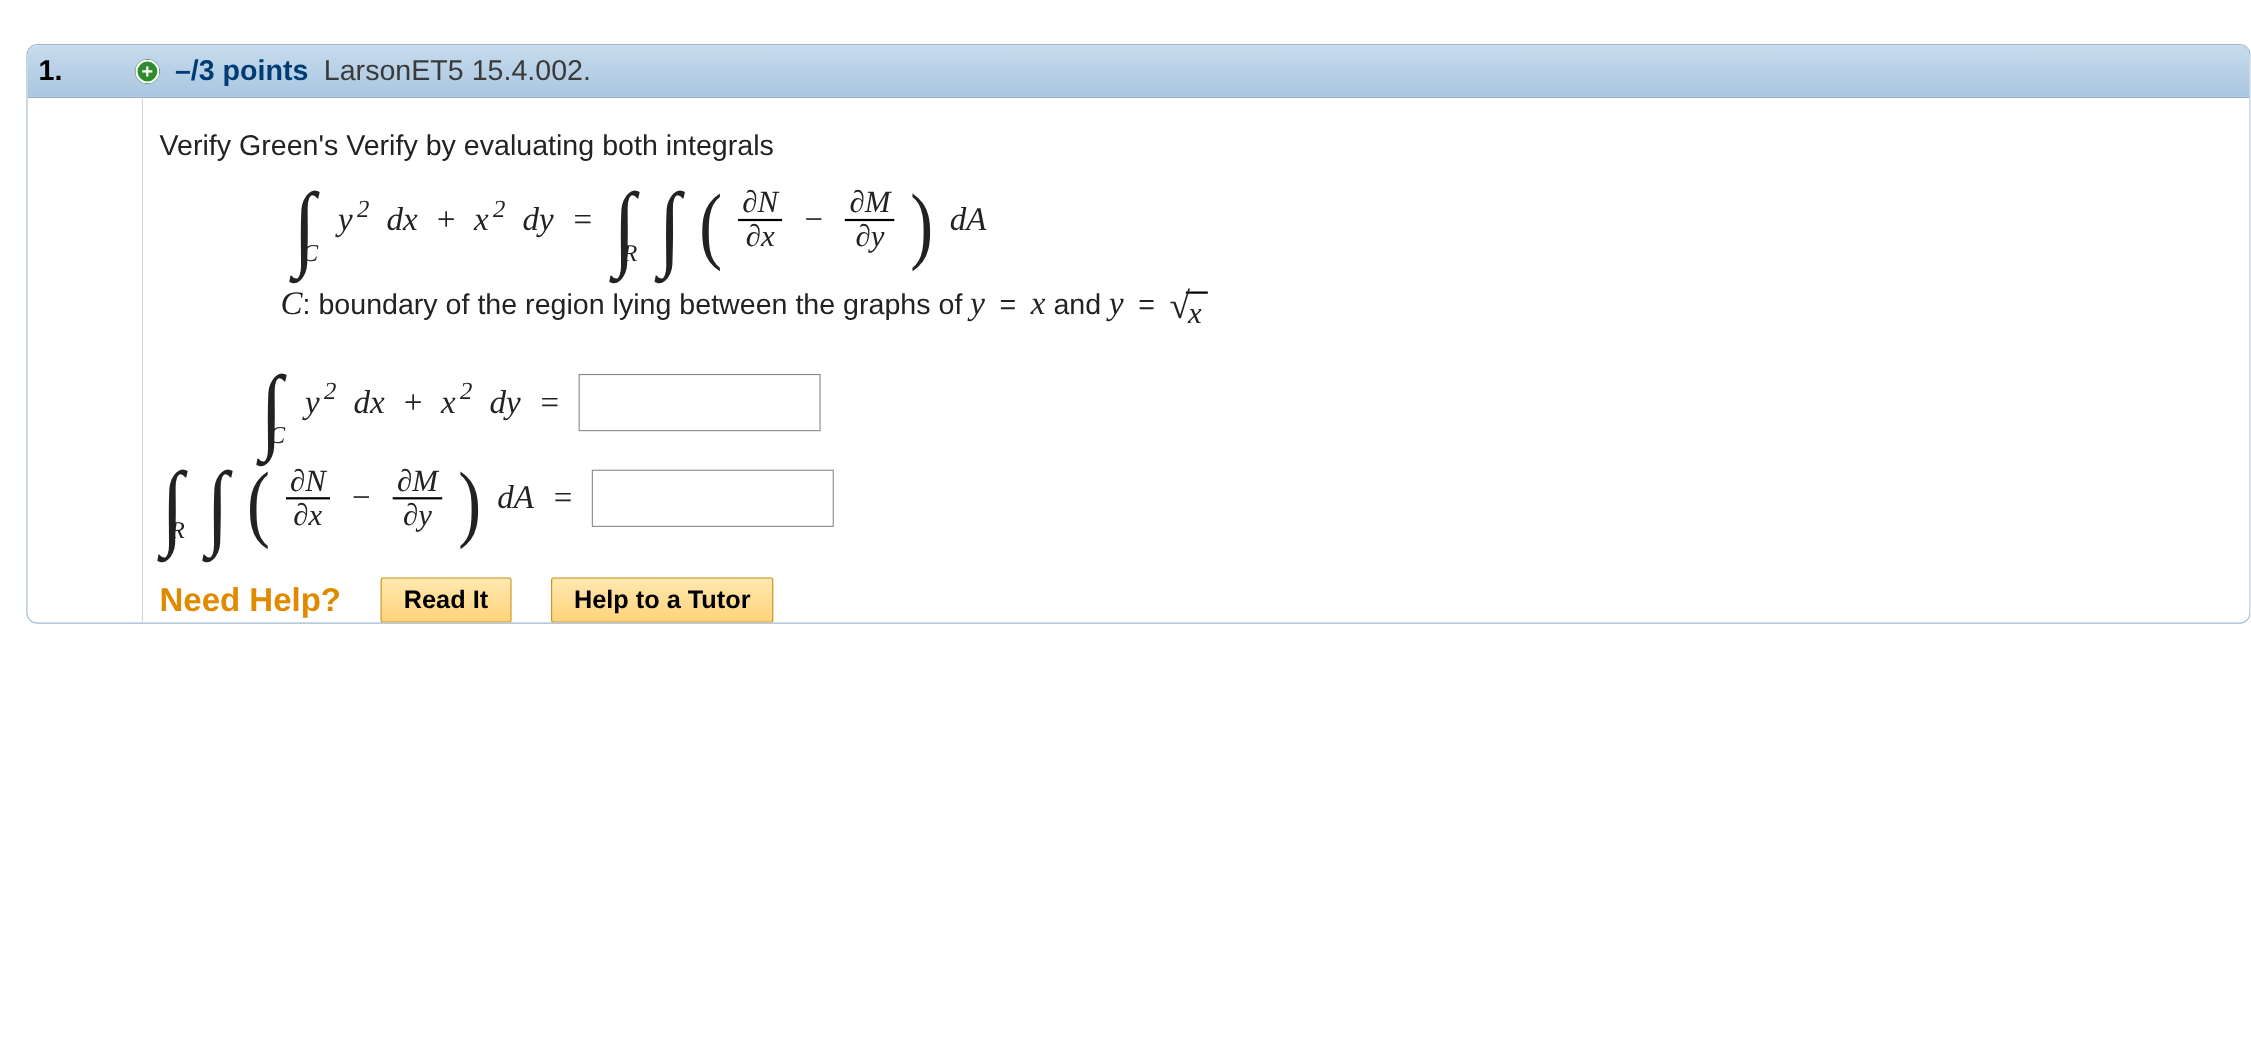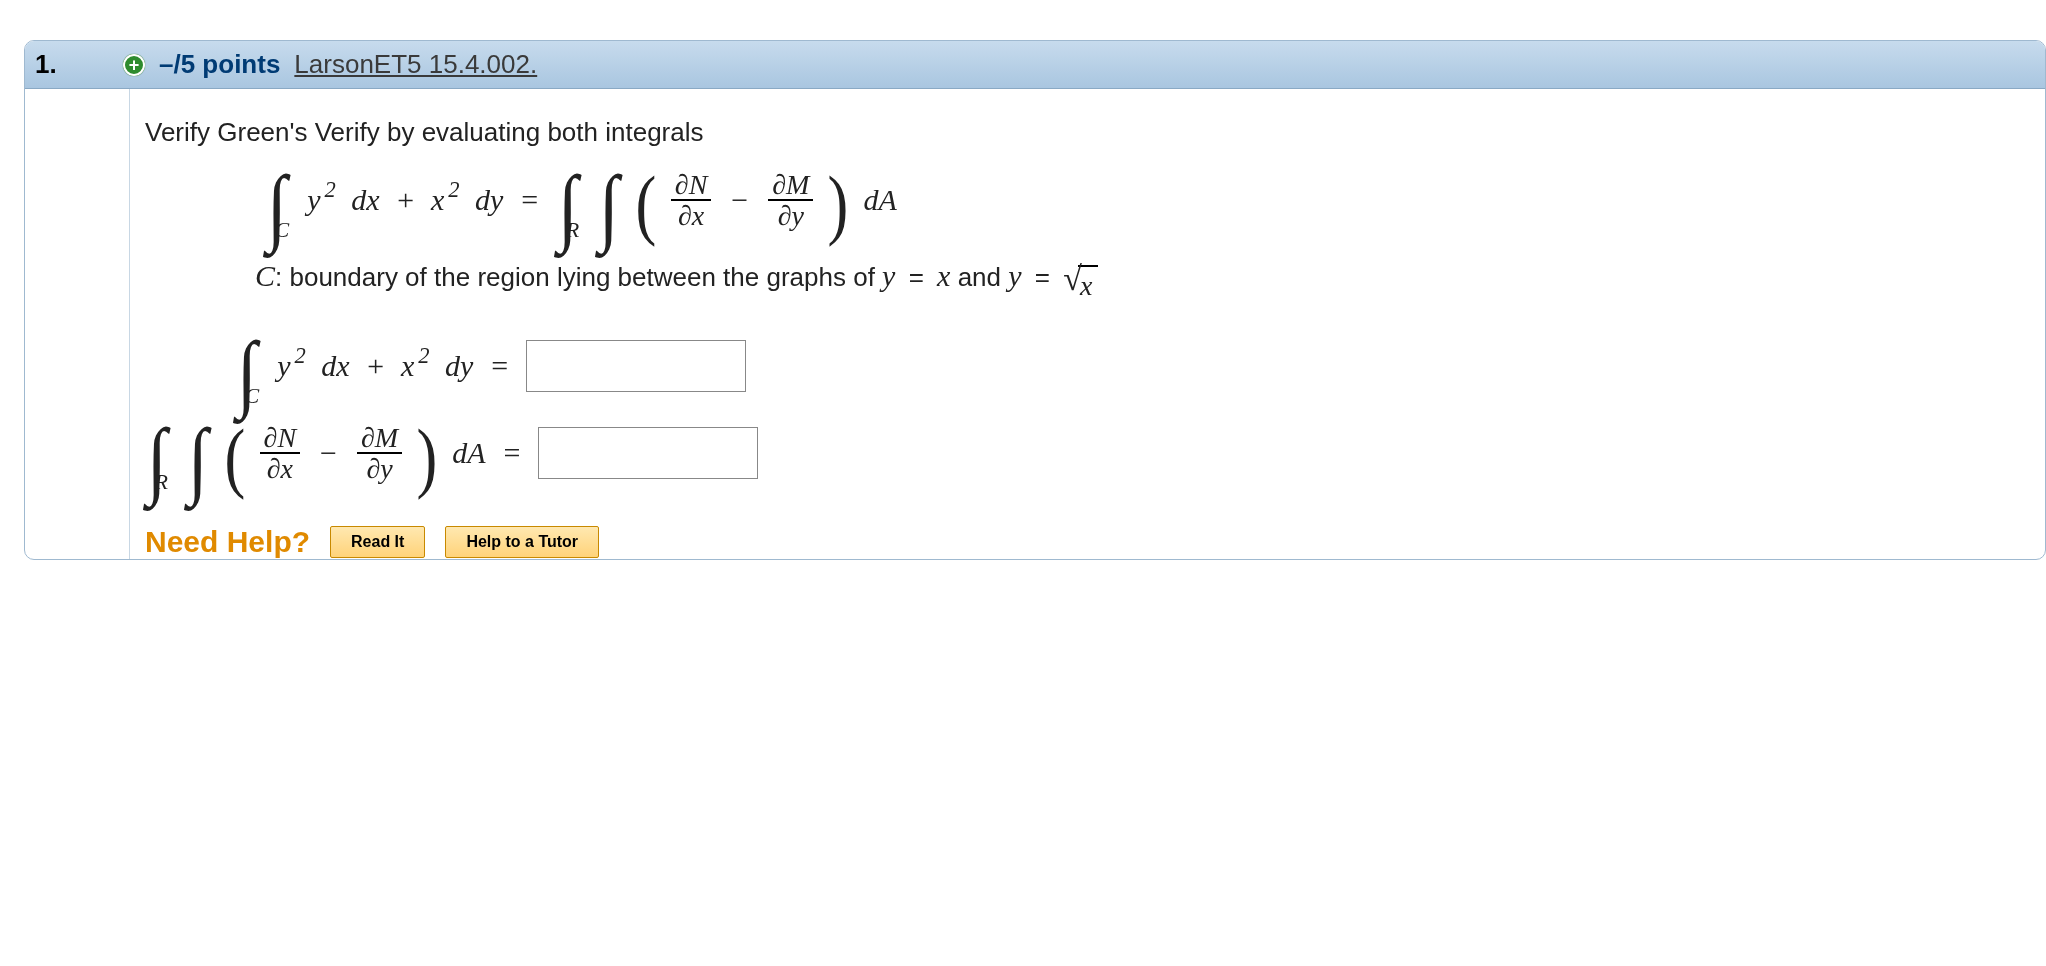"–/5 points" span.points { text: /5 -> /3 }
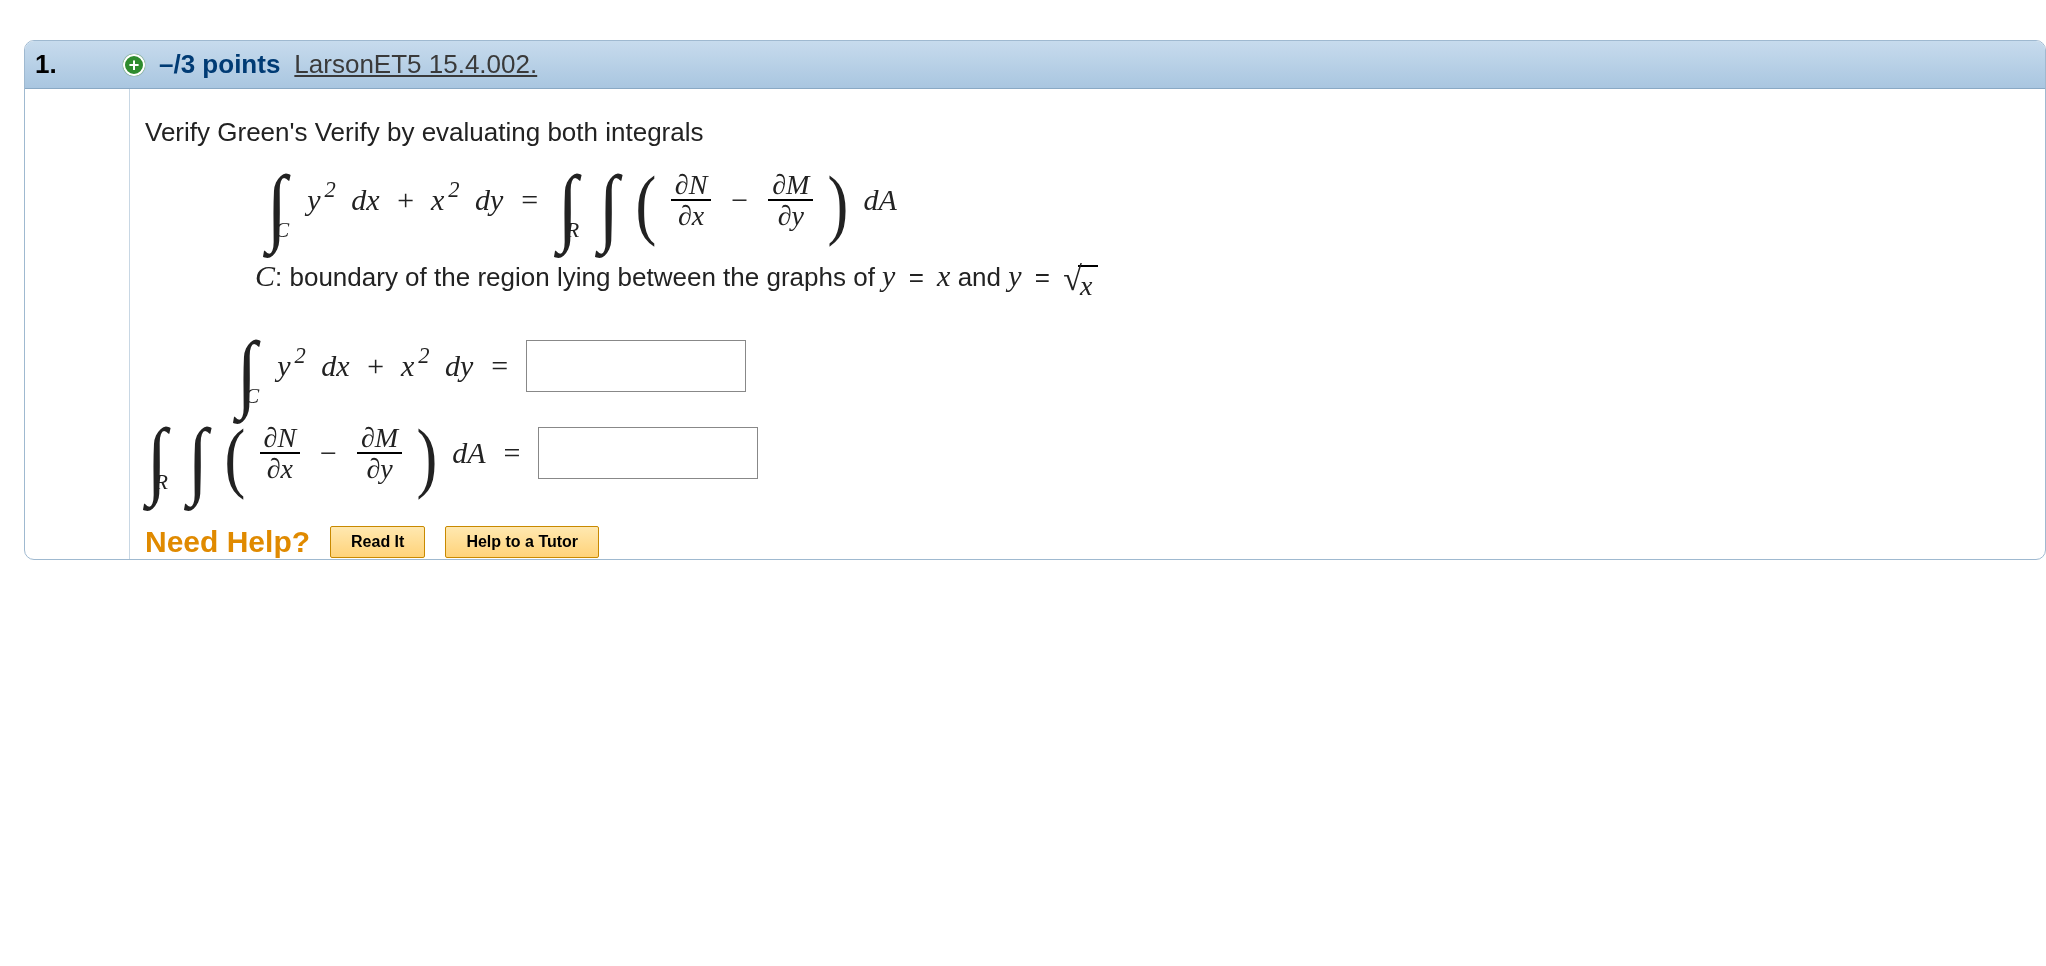"LarsonET5 15.4.002." .source { text-decoration: underline -> none }
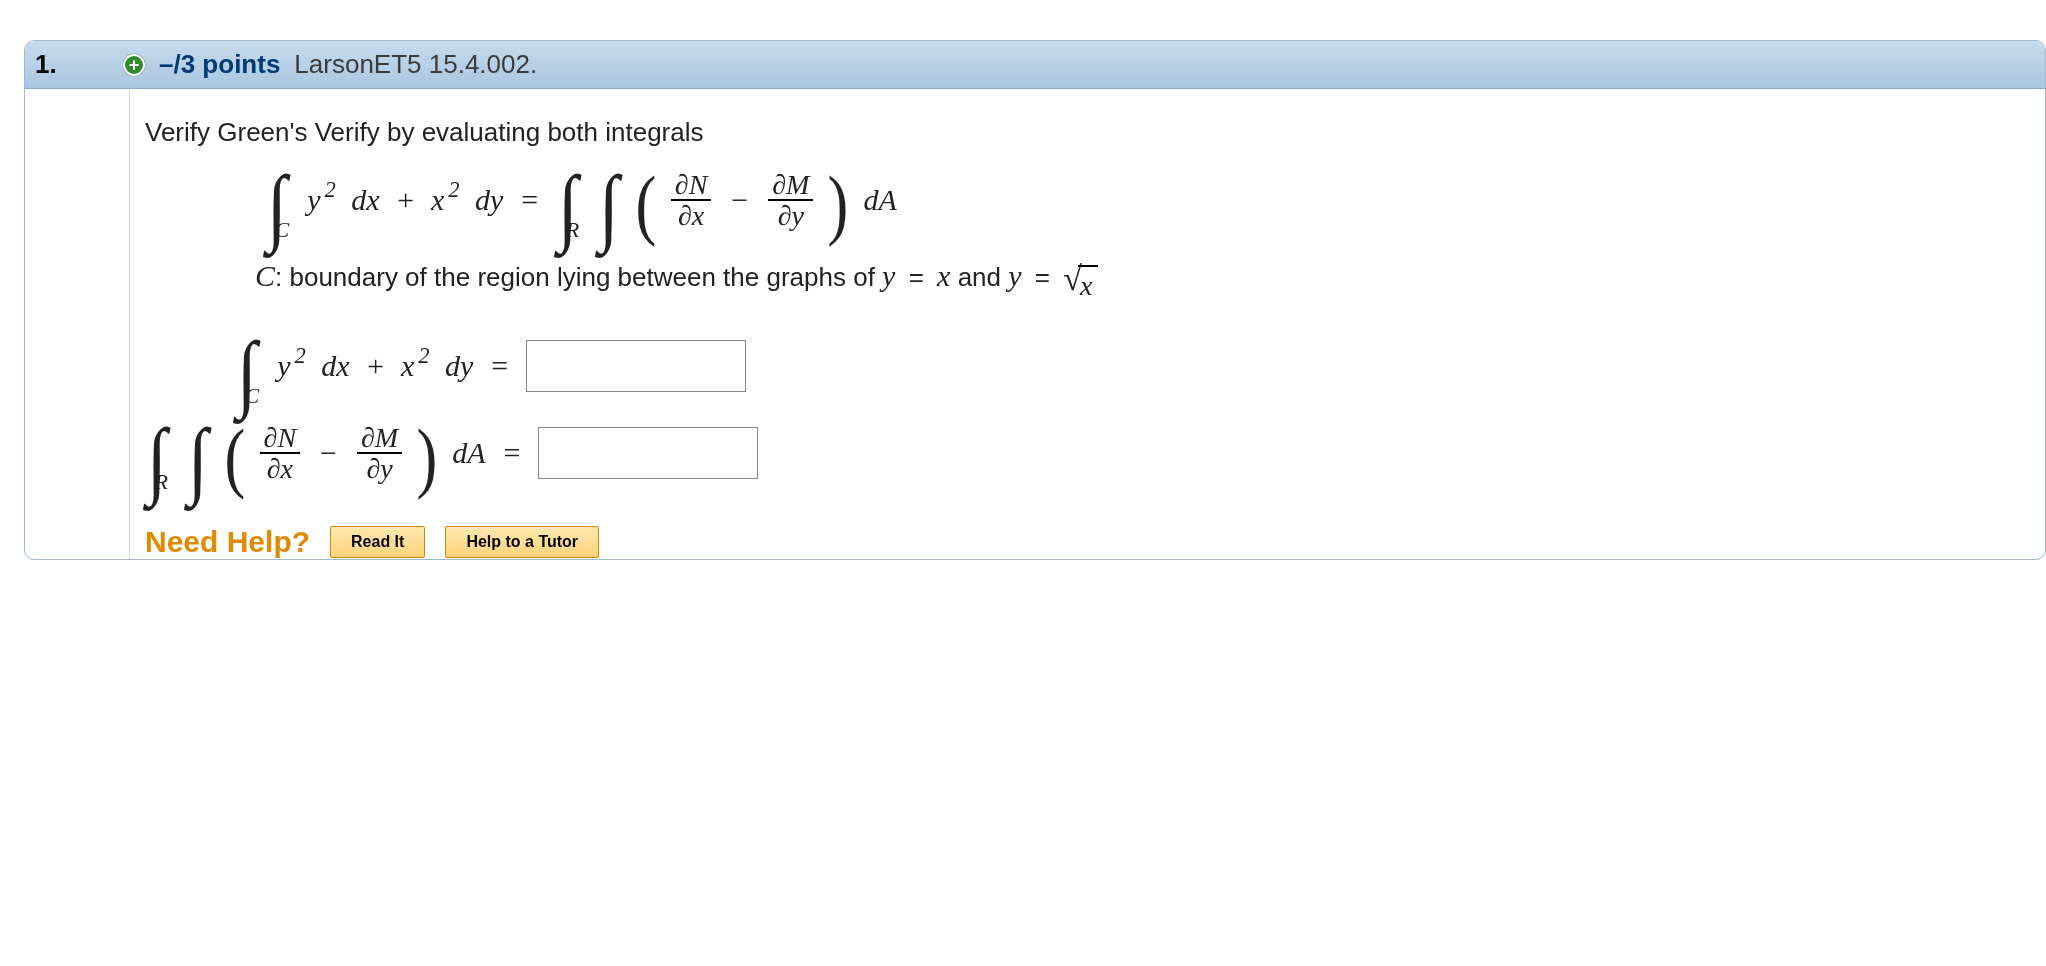"Need Help?" .help-row { gap: 20px -> 36px }
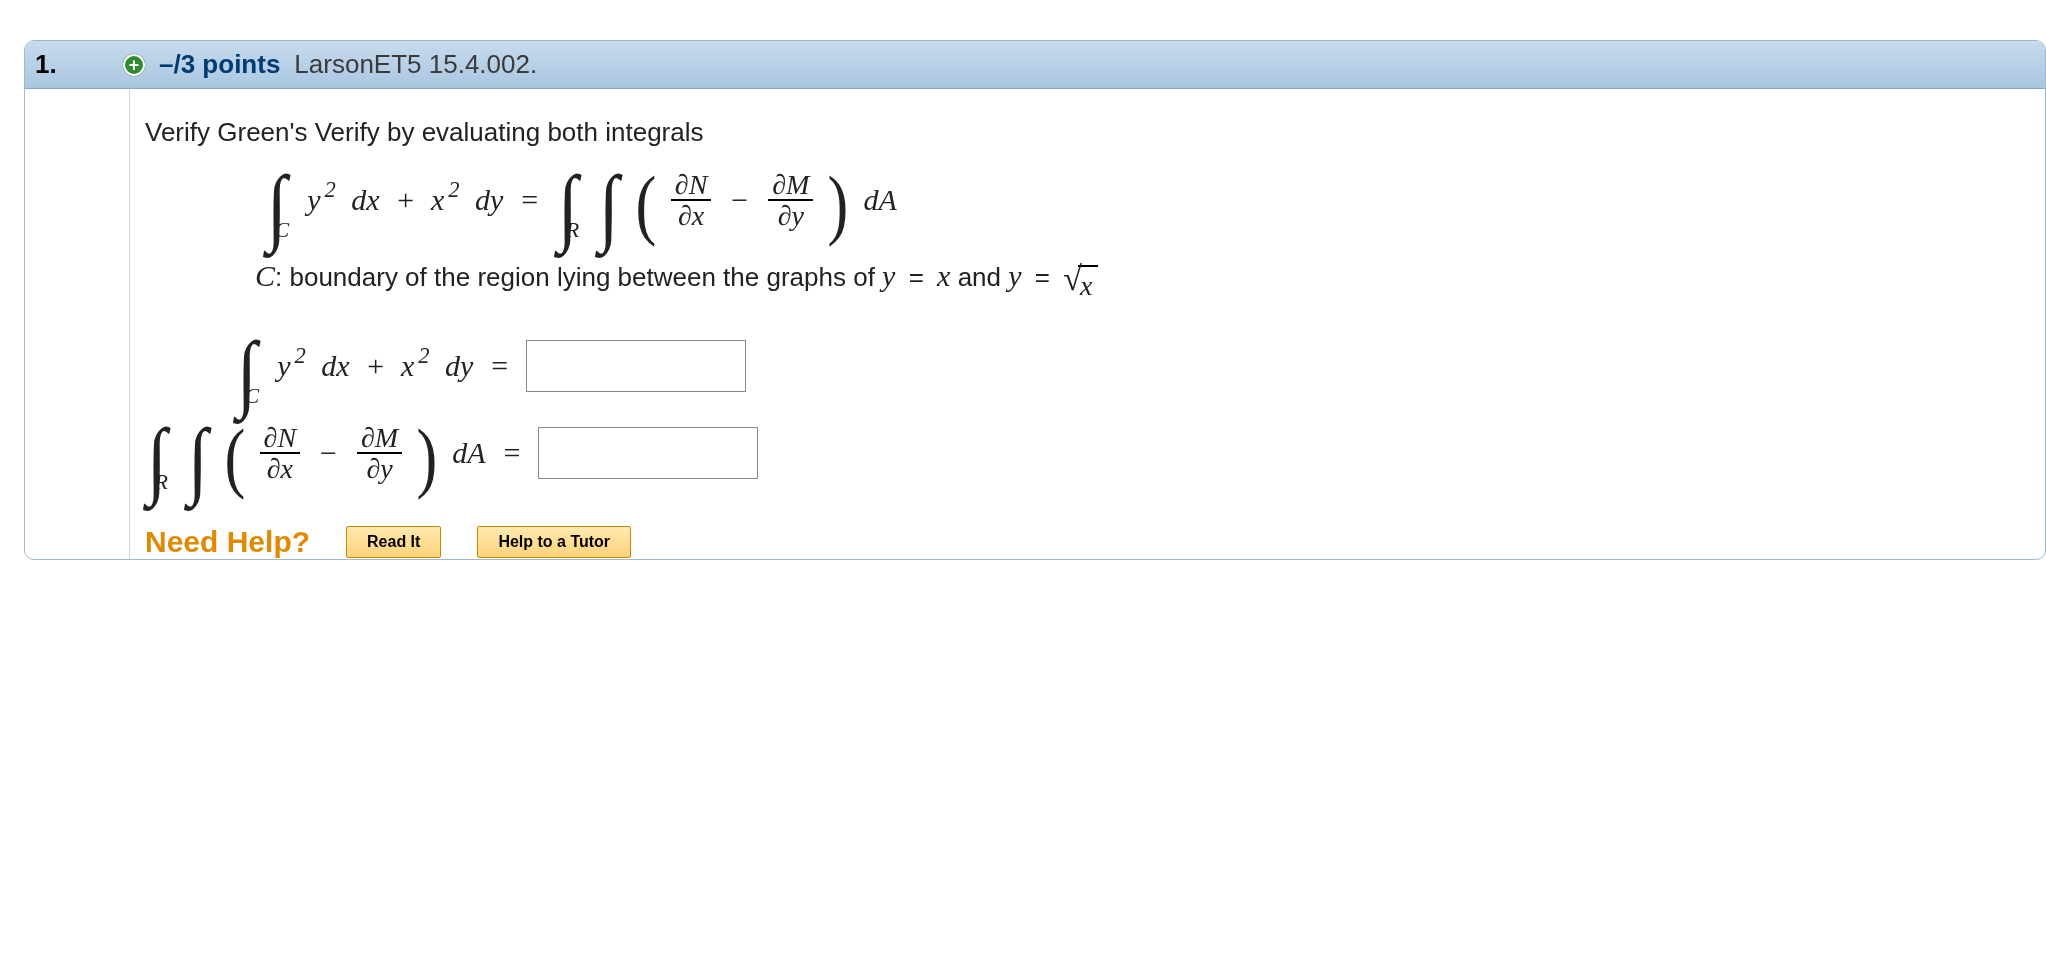"Read It" .help-btn { font-size: 16px -> 23px }
